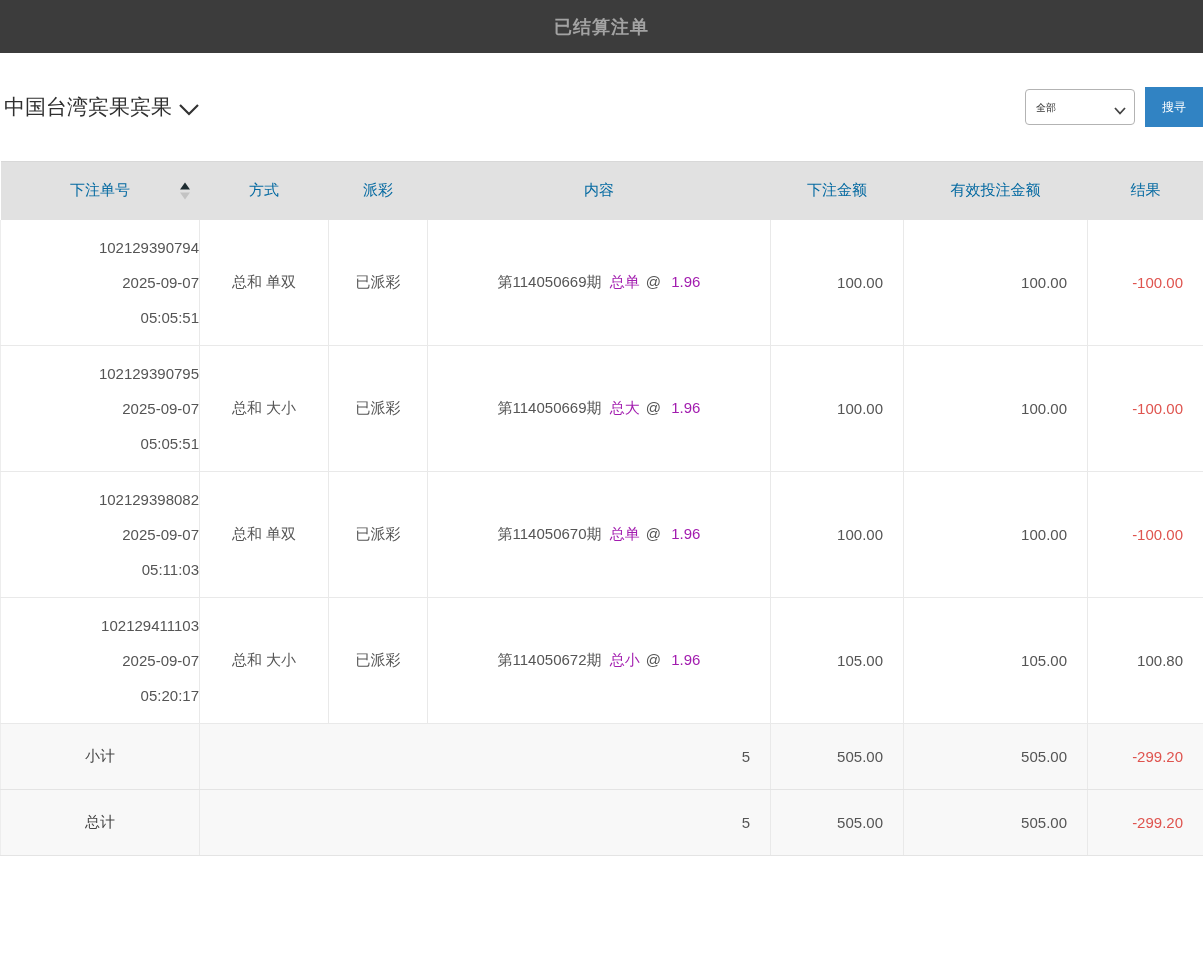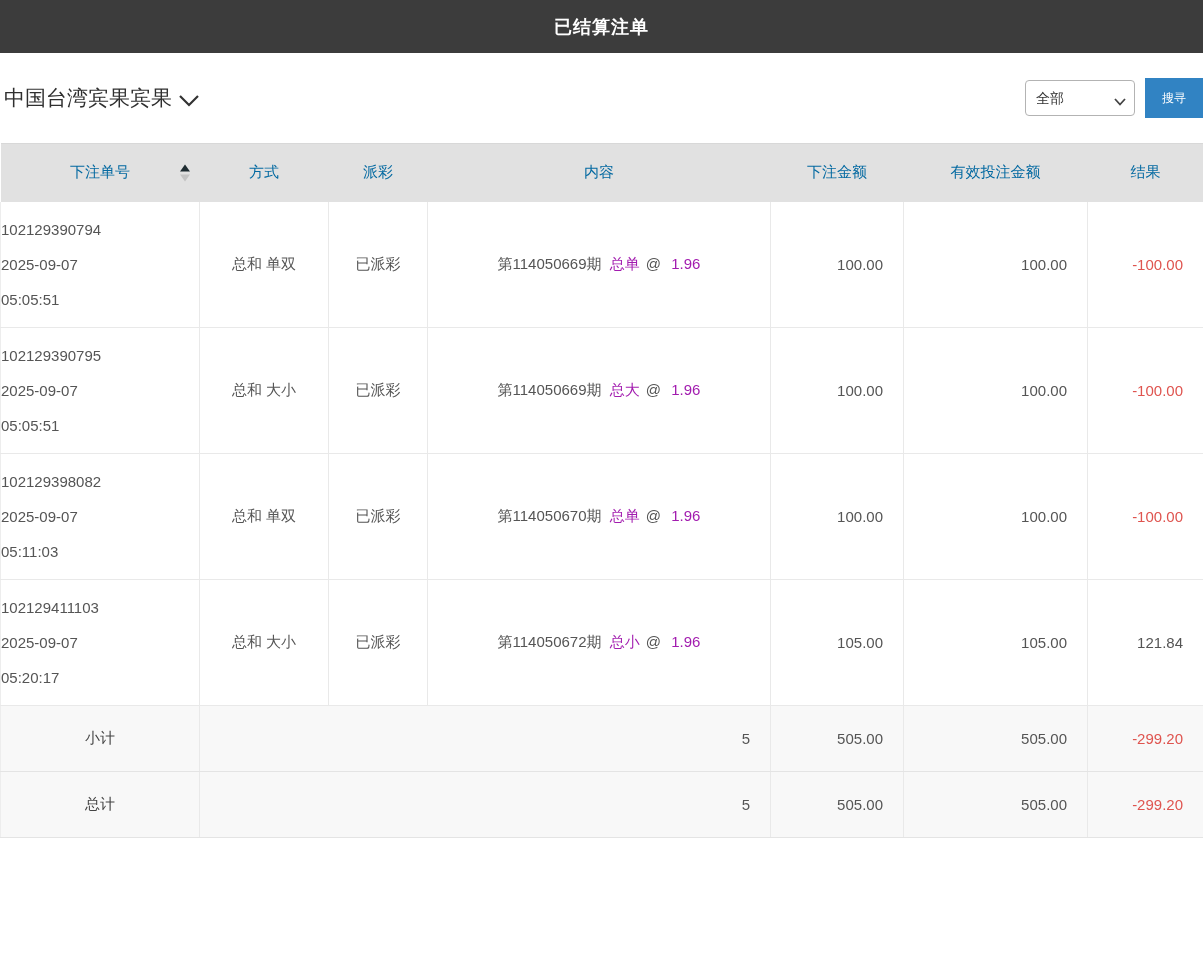"已结算注单" .titlebar span { color: #ffffff -> #a3a3a3 }
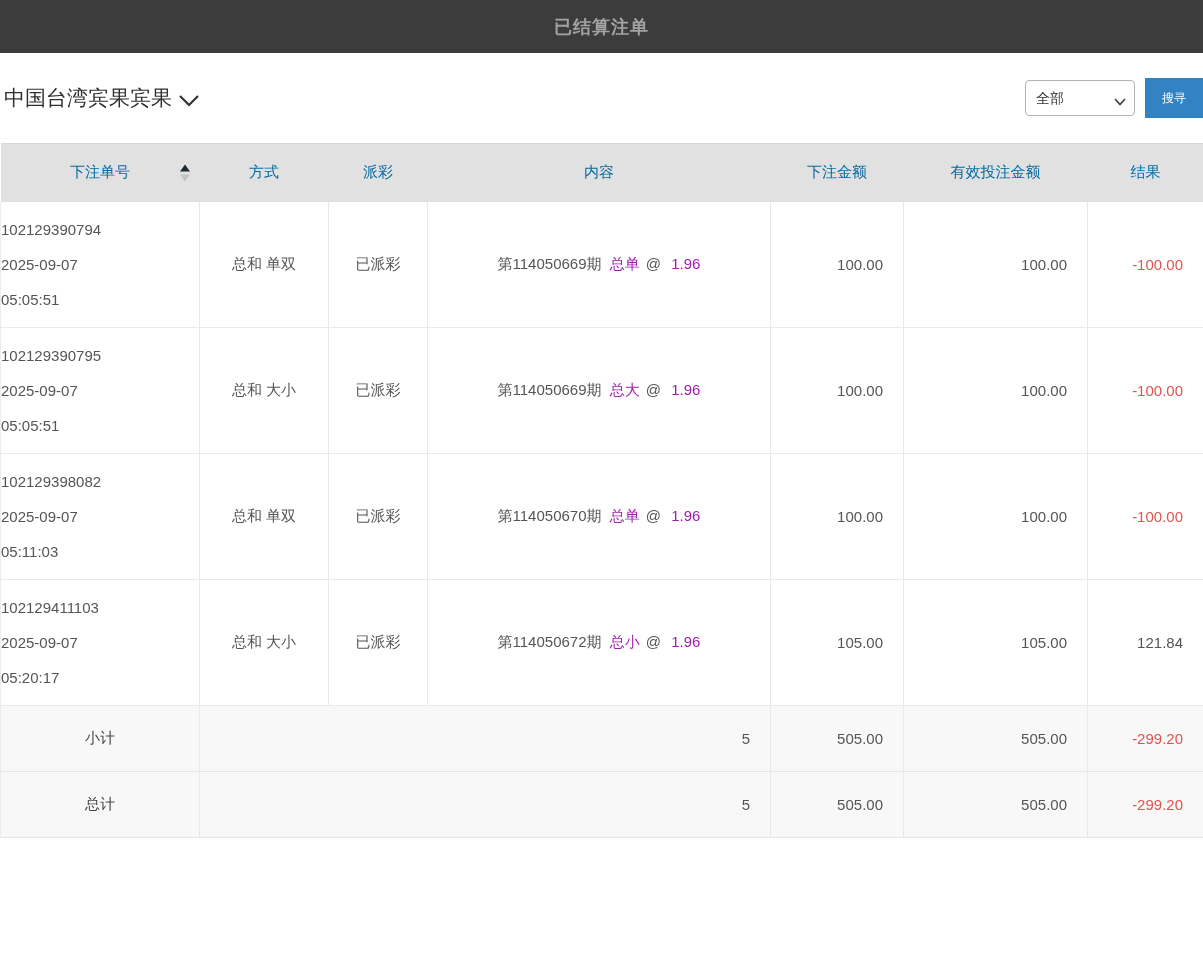"中国台湾宾果宾果" .toolbar { height: 90px -> 108px }
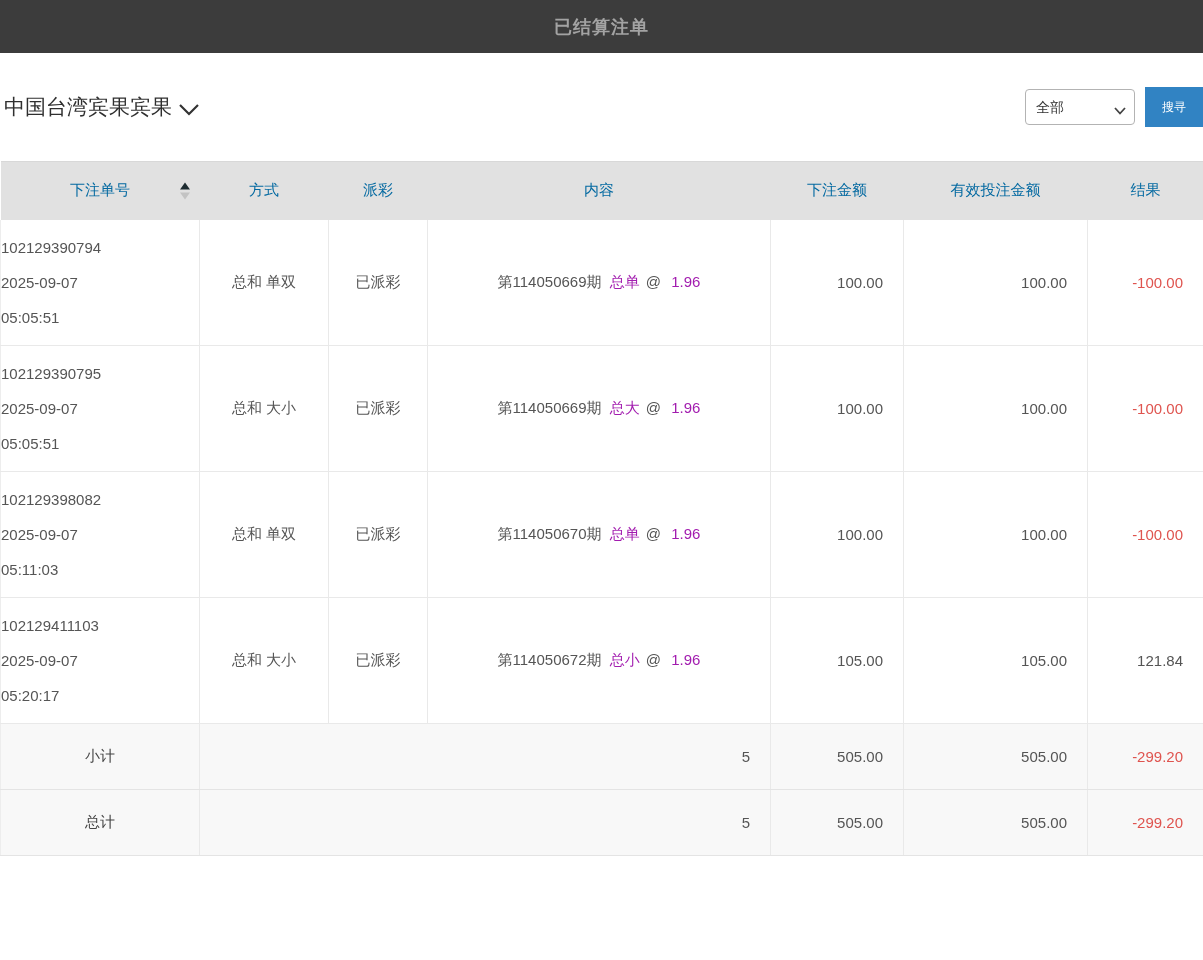"全部" .select-wrap select { font-size: 14px -> 10px }
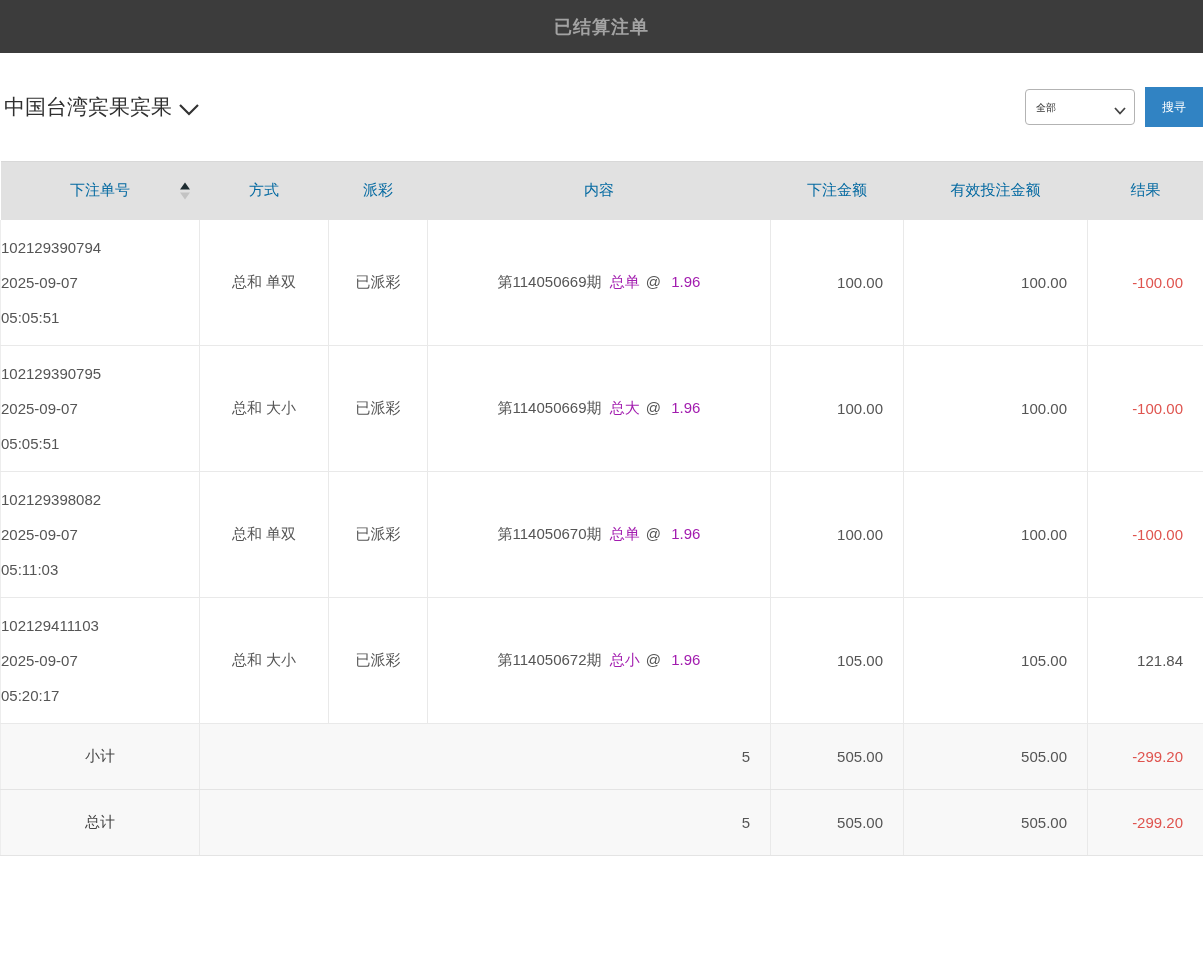"102129390794" .c-order { text-align: left -> right }
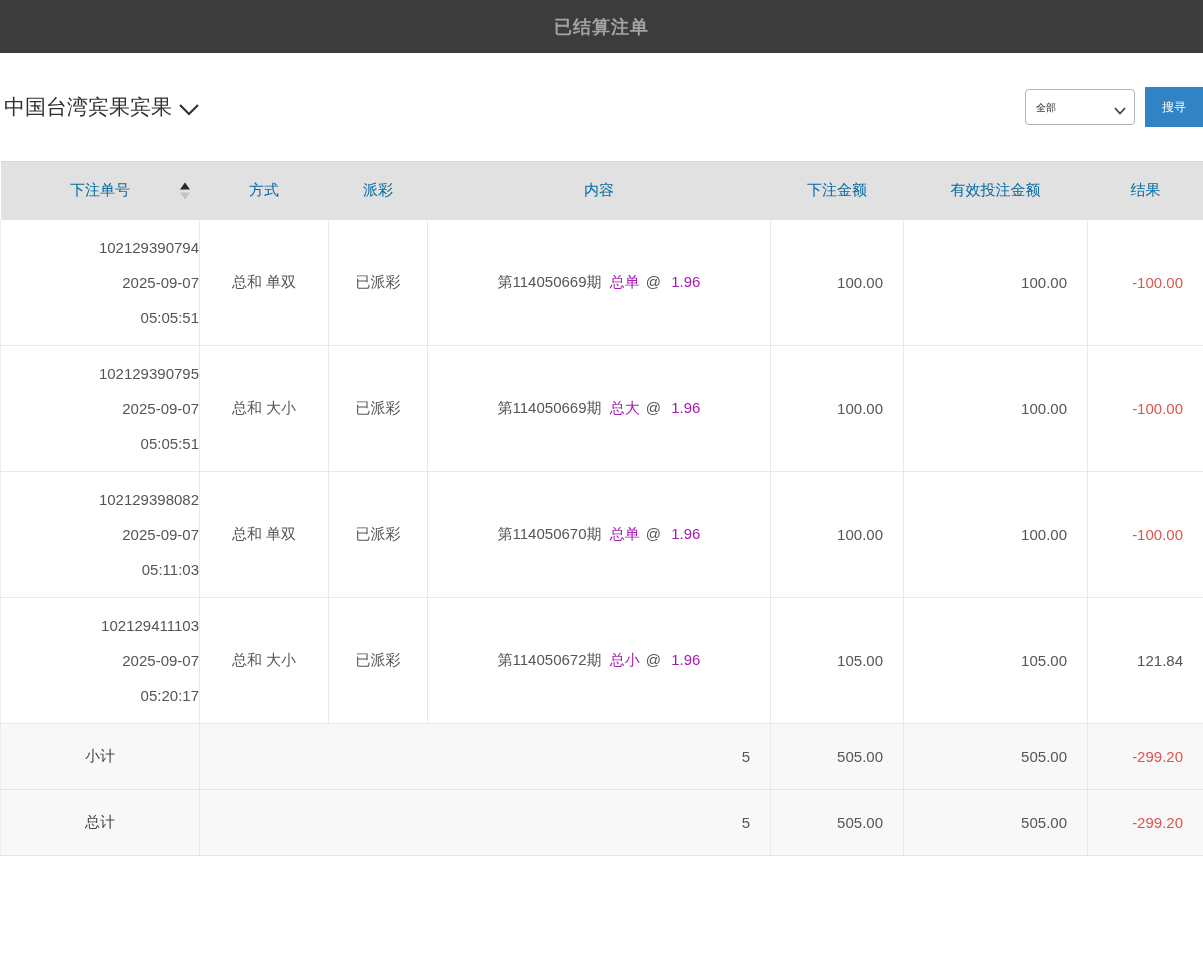"121.84" td.c-num { text: 121.84 -> 100.80 }
